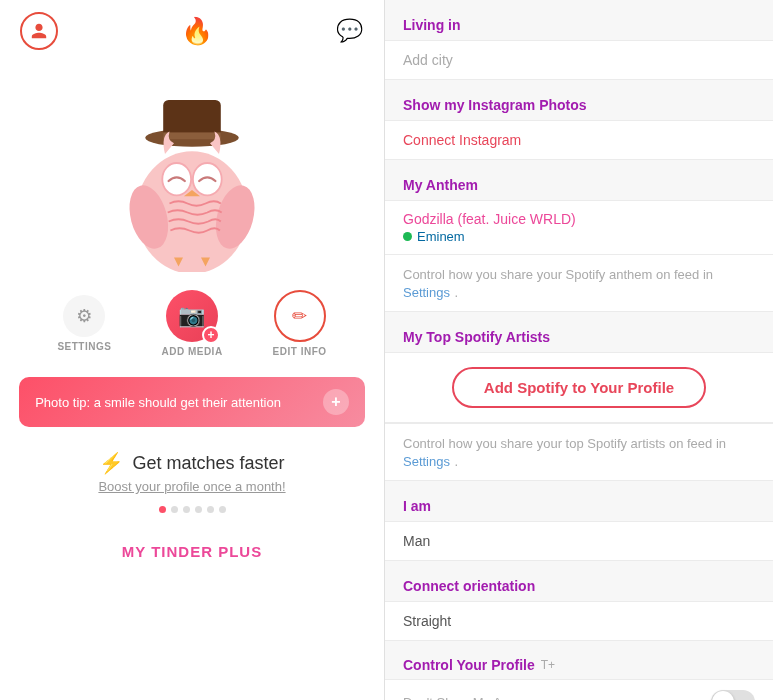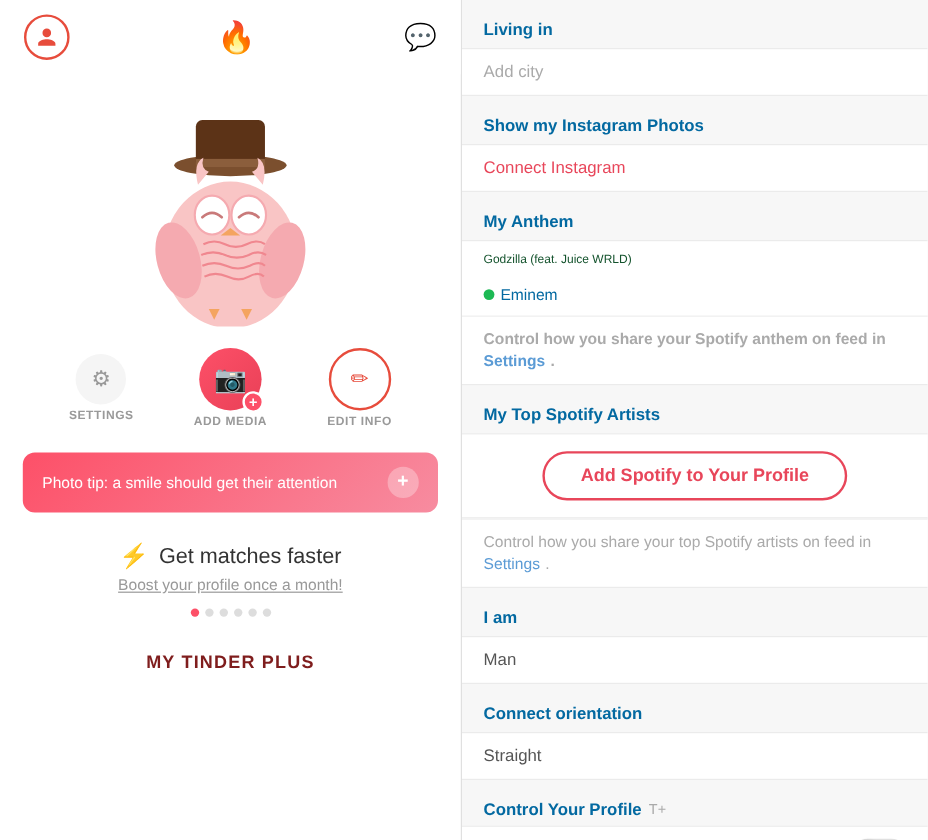"Living in" .section-header-text { color: #0369a1 -> #a21caf }
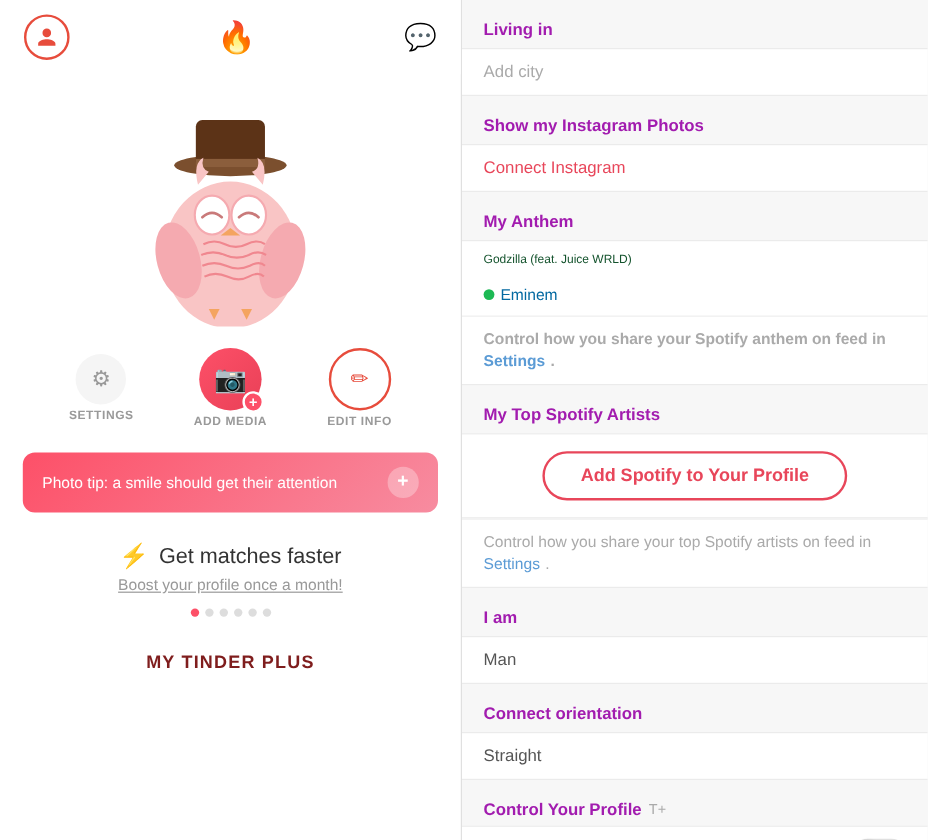"Godzilla (feat. Juice WRLD)" .anthem-track { color: #14532d -> #ec4899; font-size: 10px -> 14px; margin-bottom: 16px -> 2px }
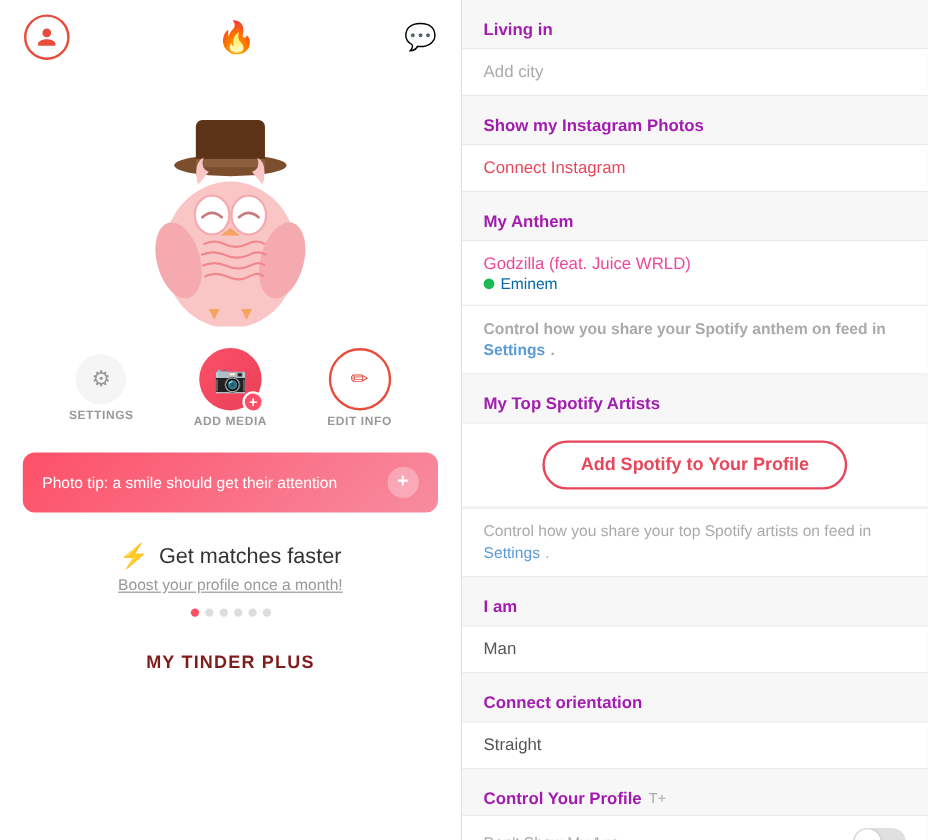"Control how you share your Spotify" div.section-content { font-weight: bold -> none }
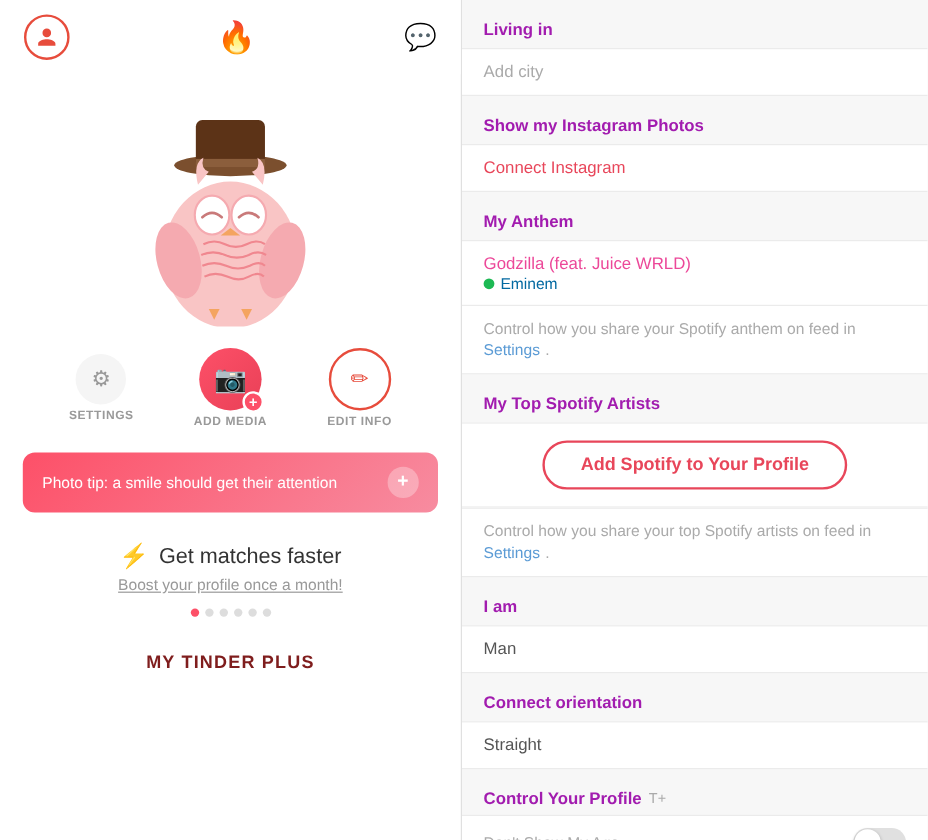"MY TINDER PLUS" .tinder-plus-btn { color: #7f1d1d -> #ec4899 }
